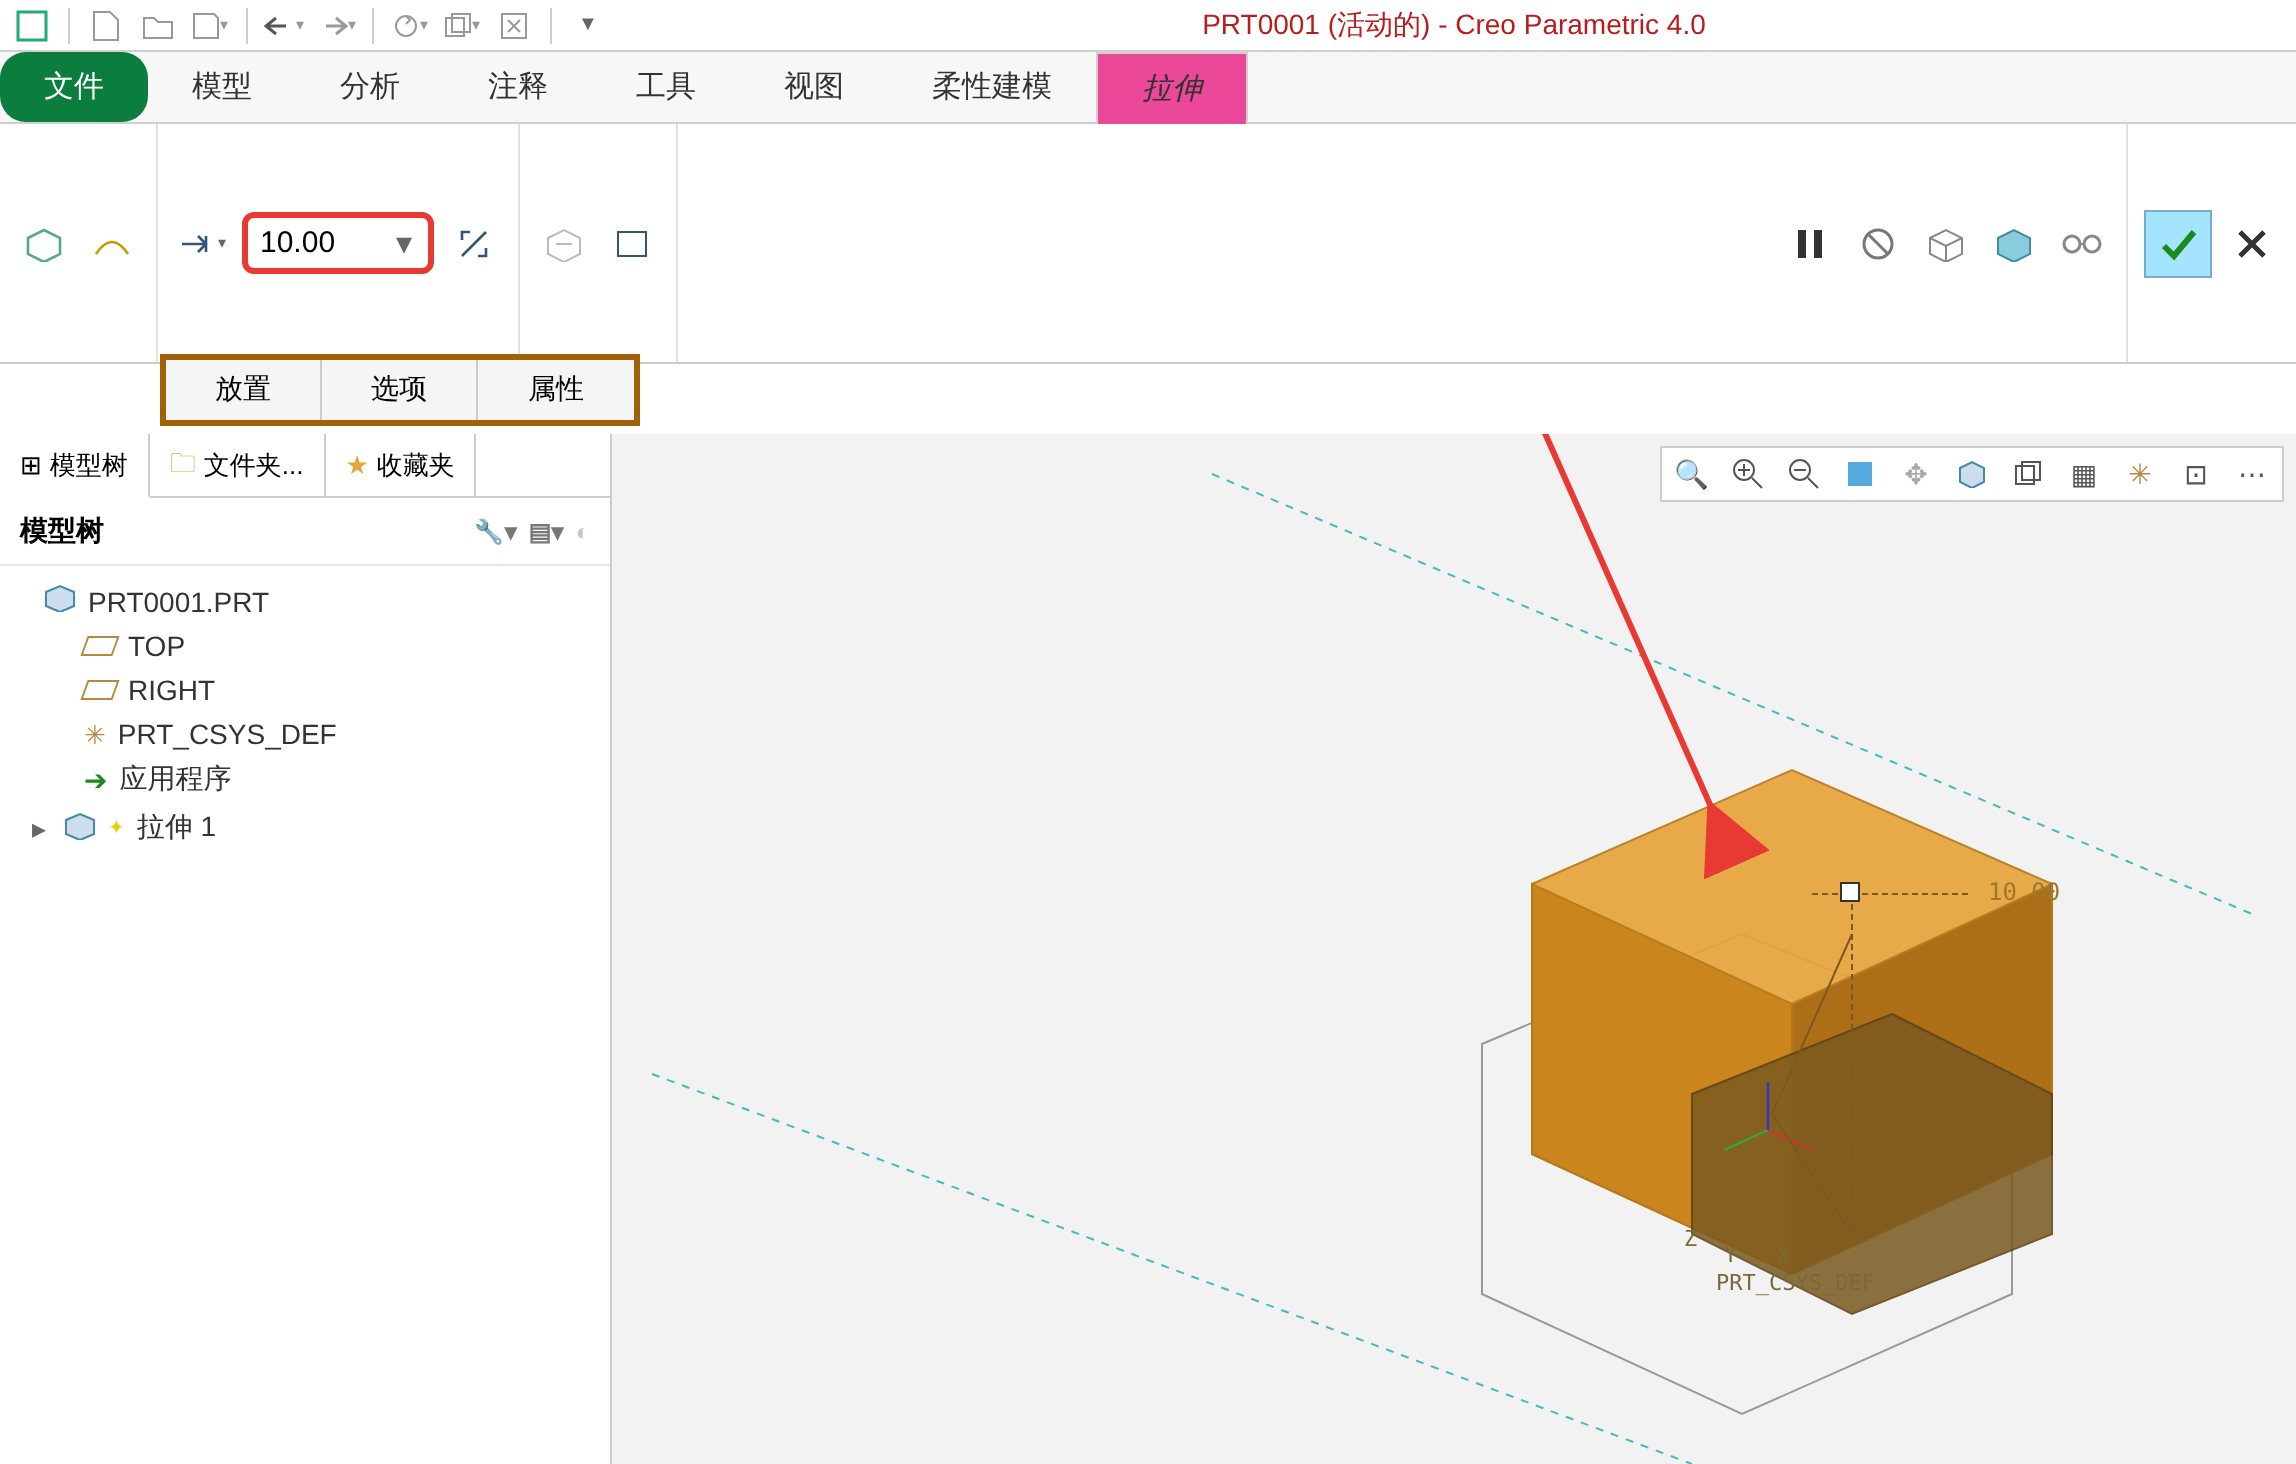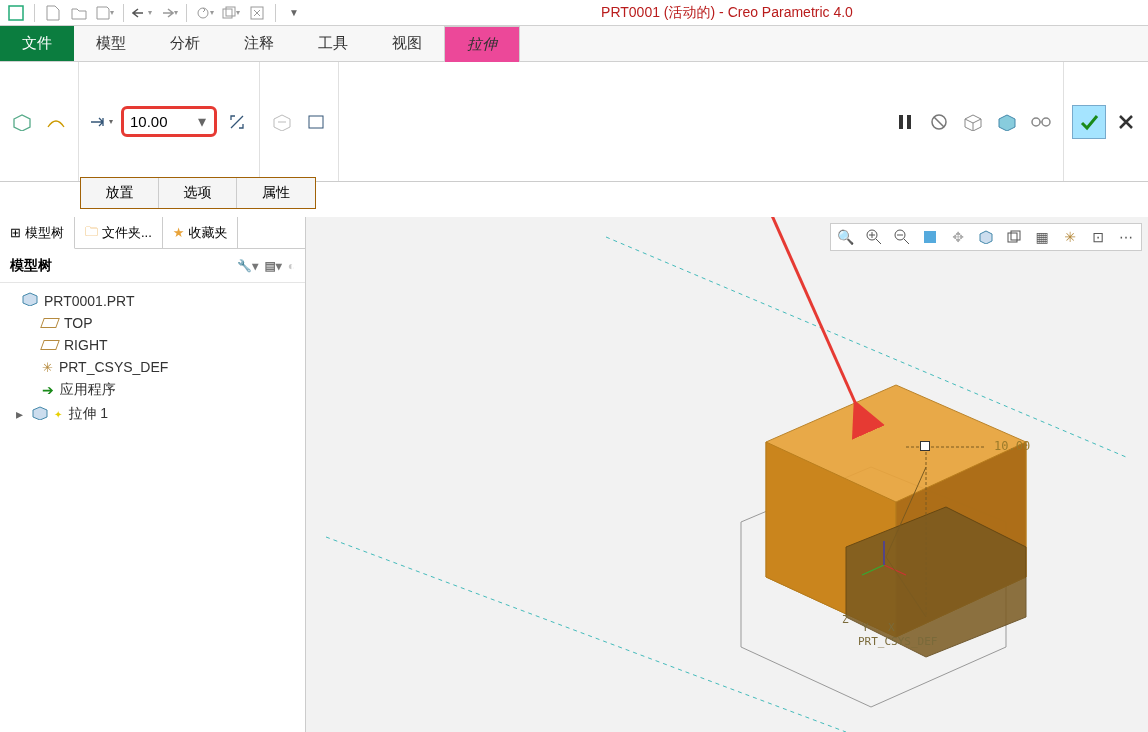"文件" .menu-bar .item.file { border-radius: none -> 13px }
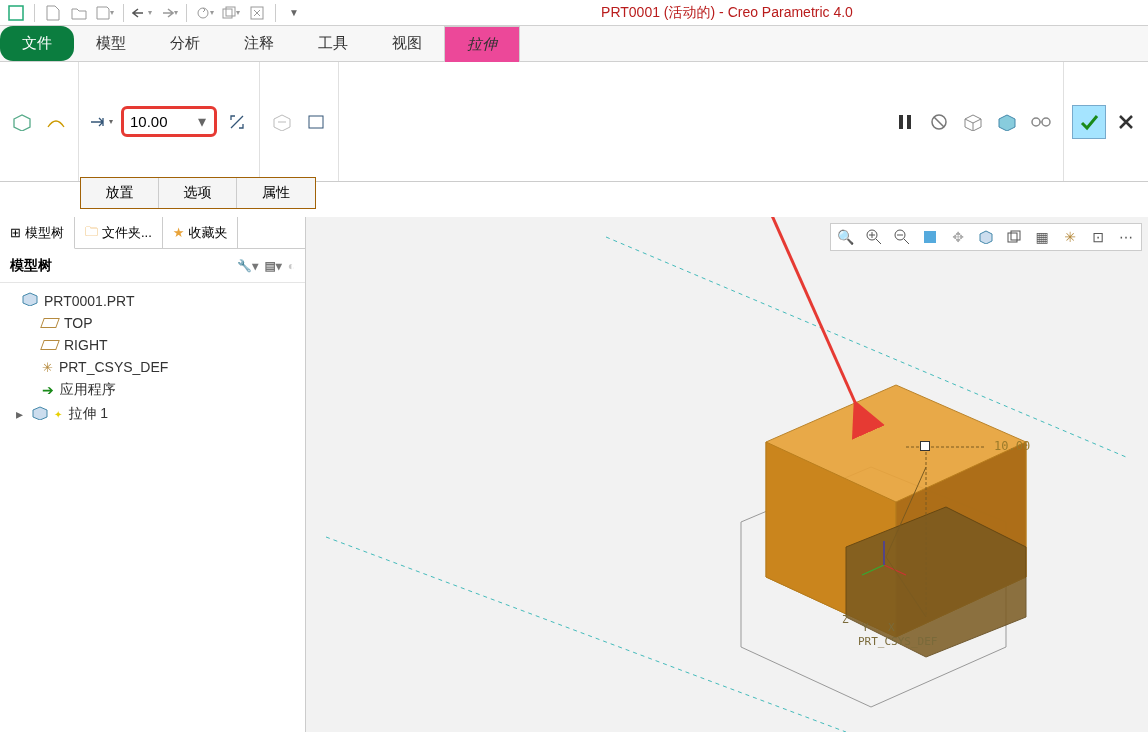"柔性建模" div.item { html: none -> <div>柔性建模</div> }
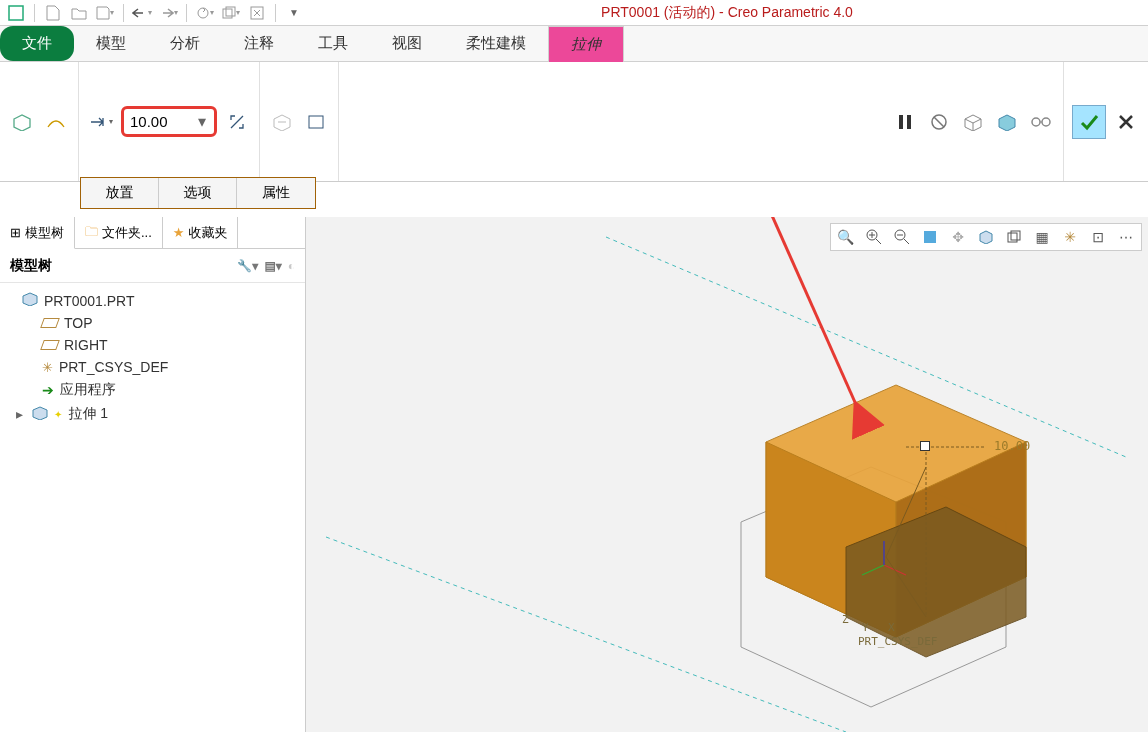"放置" .sub-tabs { border: 1px solid #a16207 -> 3px solid #a16207 }
